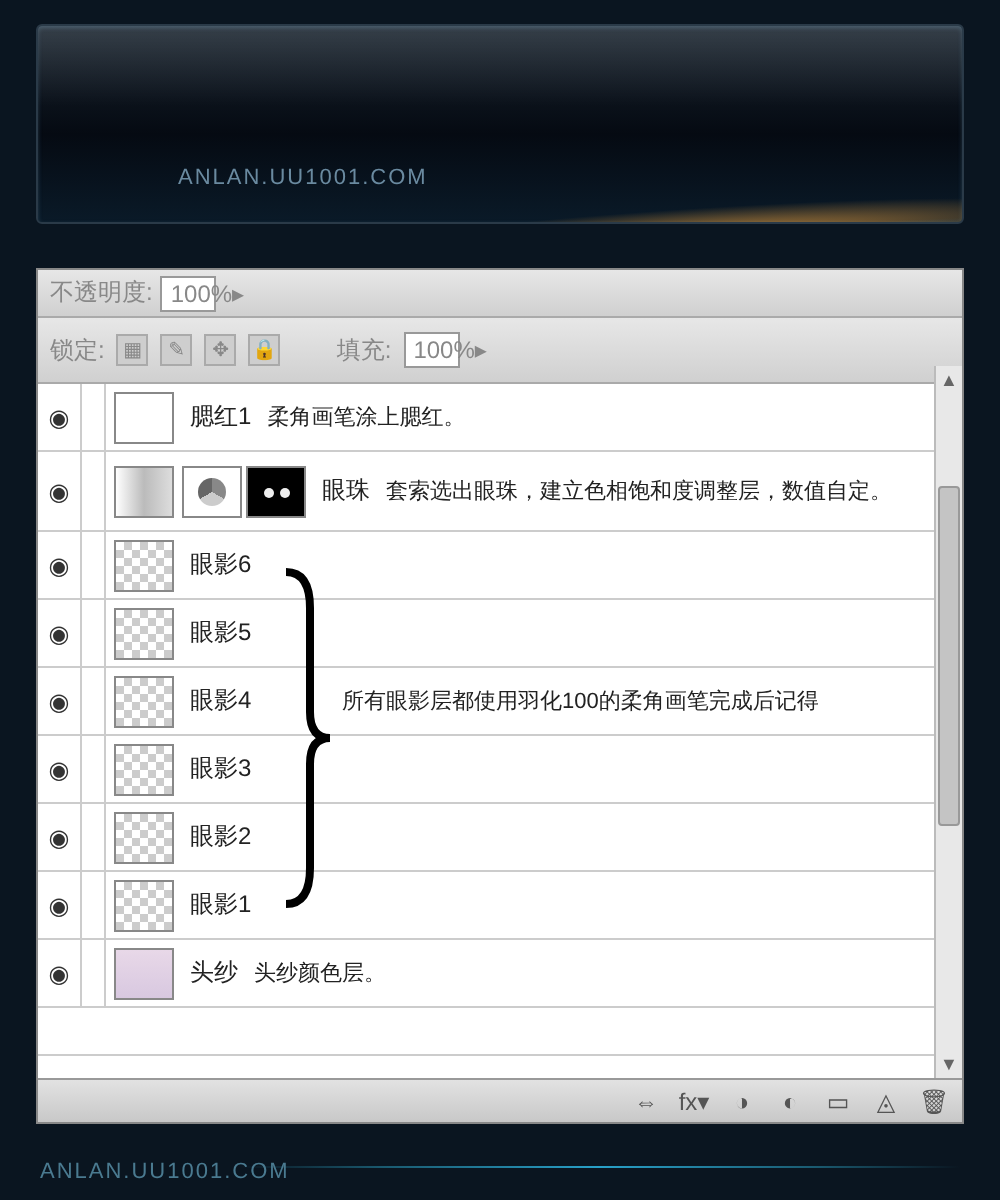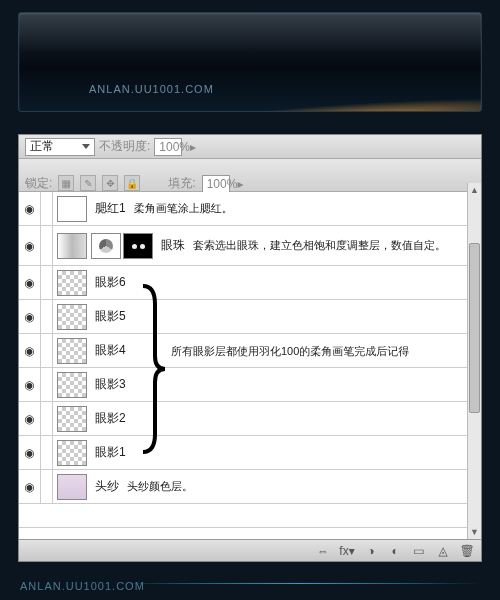"正常" div.sel { html: <div> <span>正常</span> <span></span> </div> -> none }
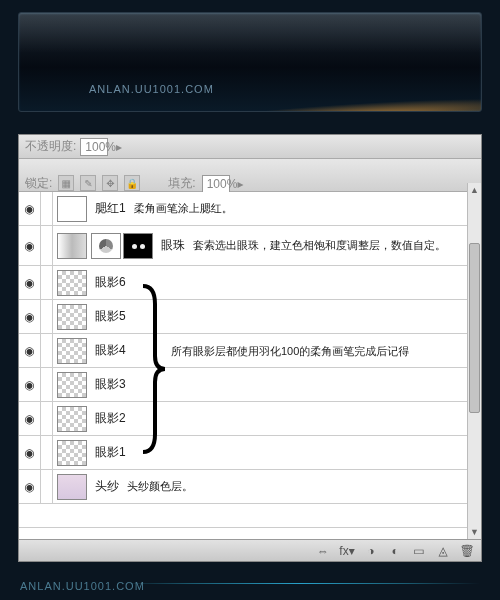"锁定:" .locks { align-items: flex-start -> center }
